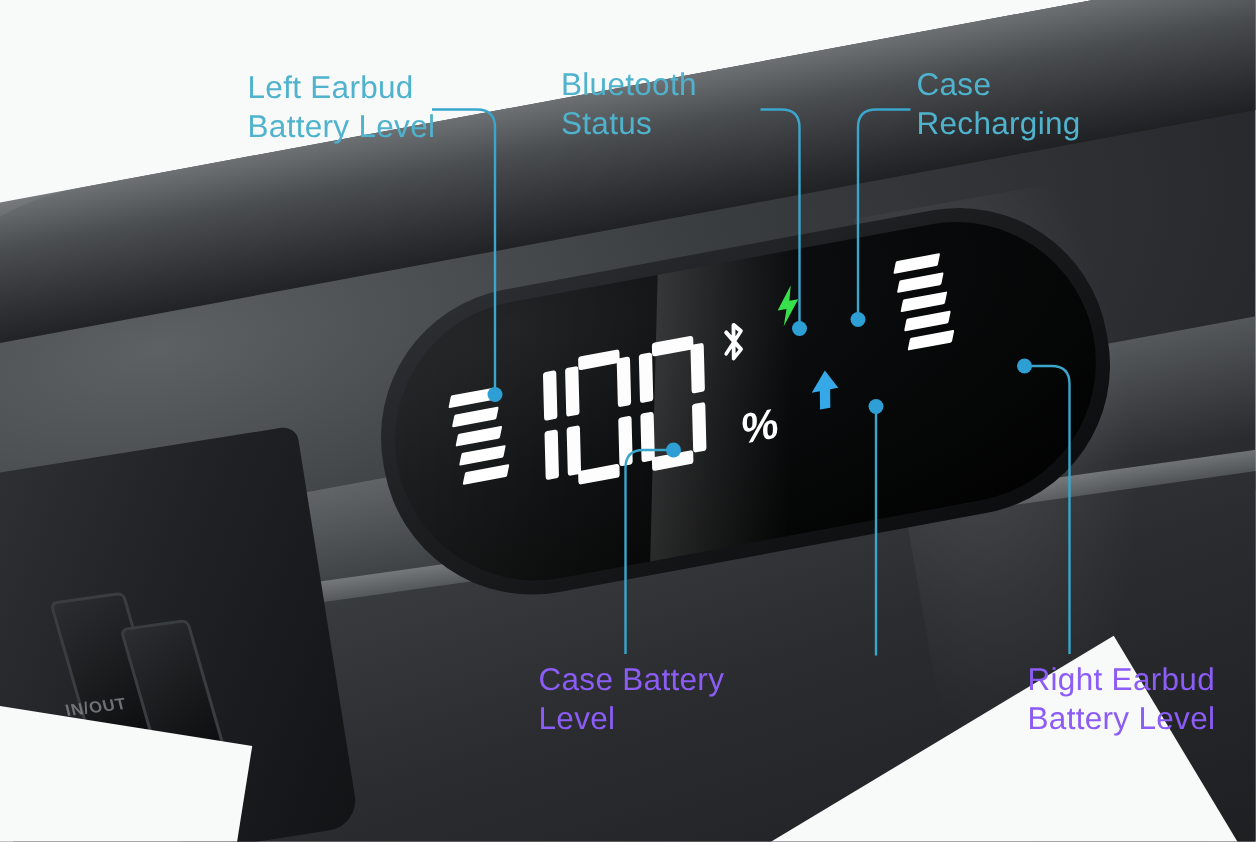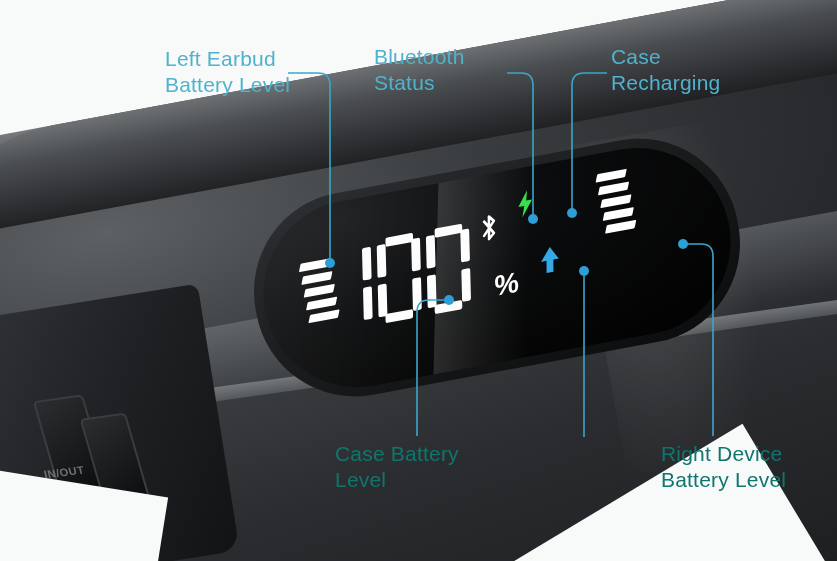"Case Battery" .label.bottom { color: #0f766e -> #8b5cf6; margin-left: none -> 24px }
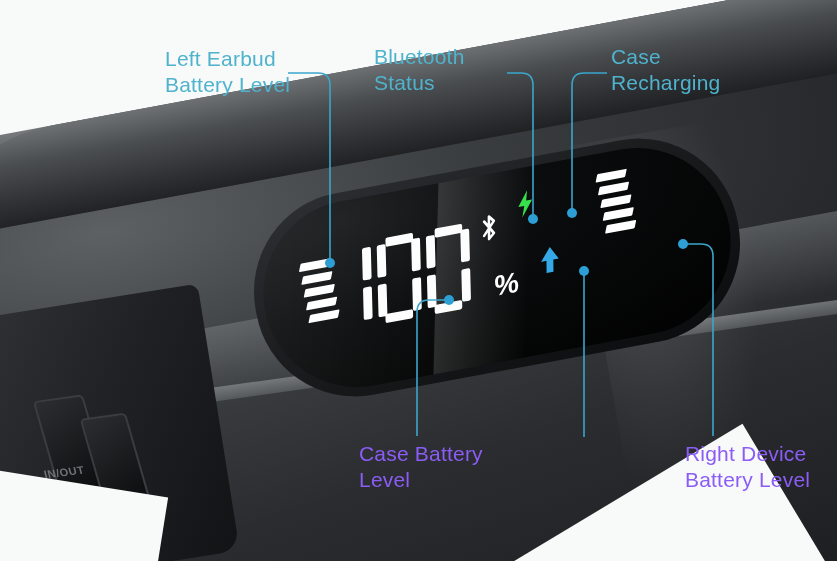"Right Device" div.label { text: Device -> Earbud }
